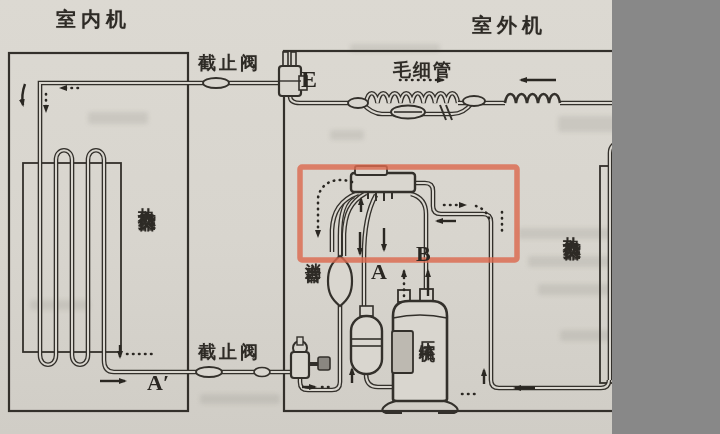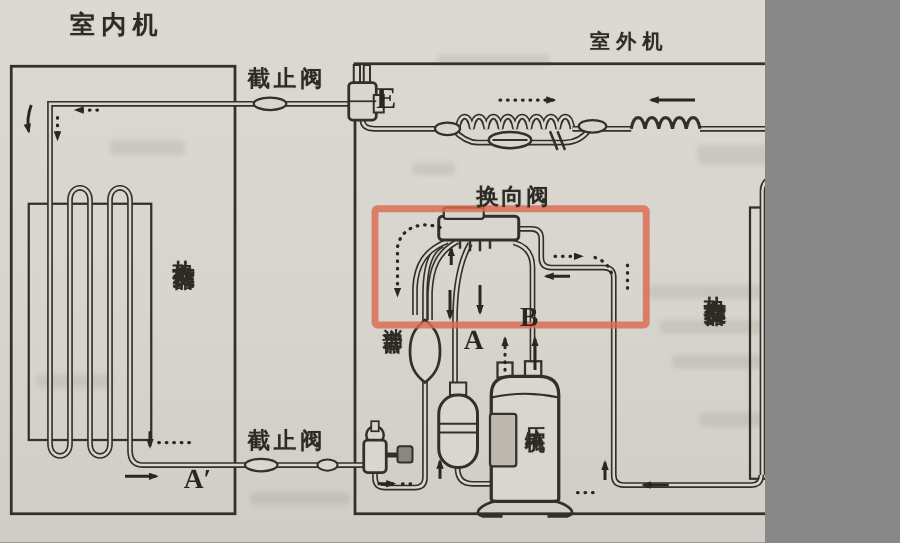"室外机" div.lbl { font-size: 16px -> 20px; top: 23px -> 12px }
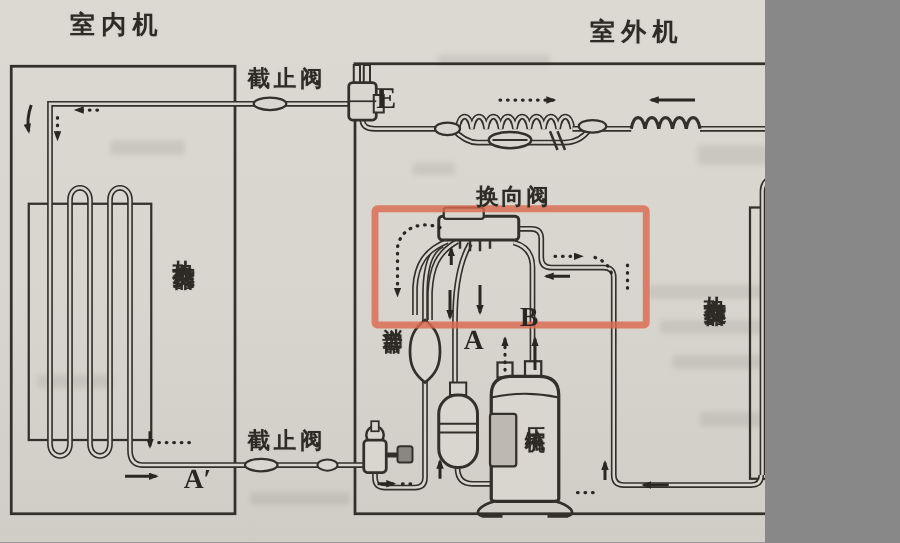"毛细管" div.lbl { html: none -> <div>毛细管</div> }
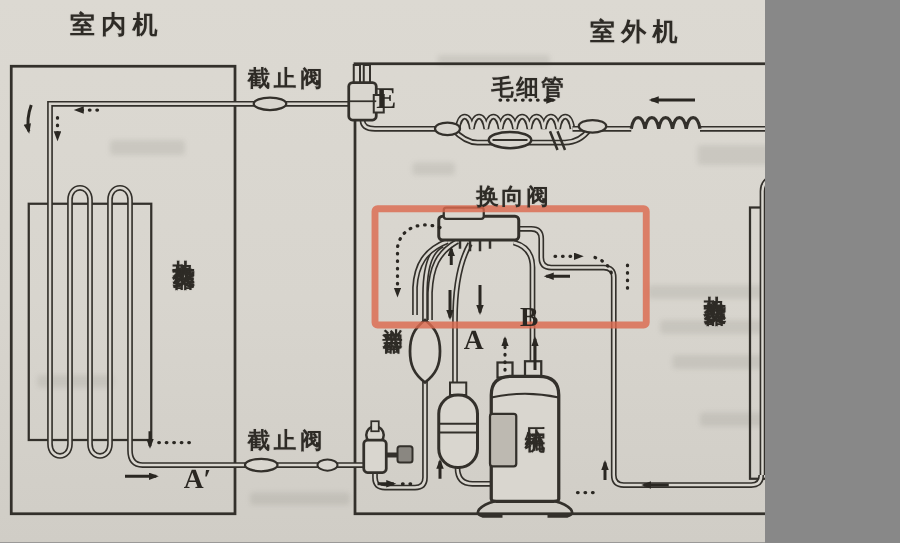"换向阀" div.lbl { html: <div>换向阀</div> -> none }
